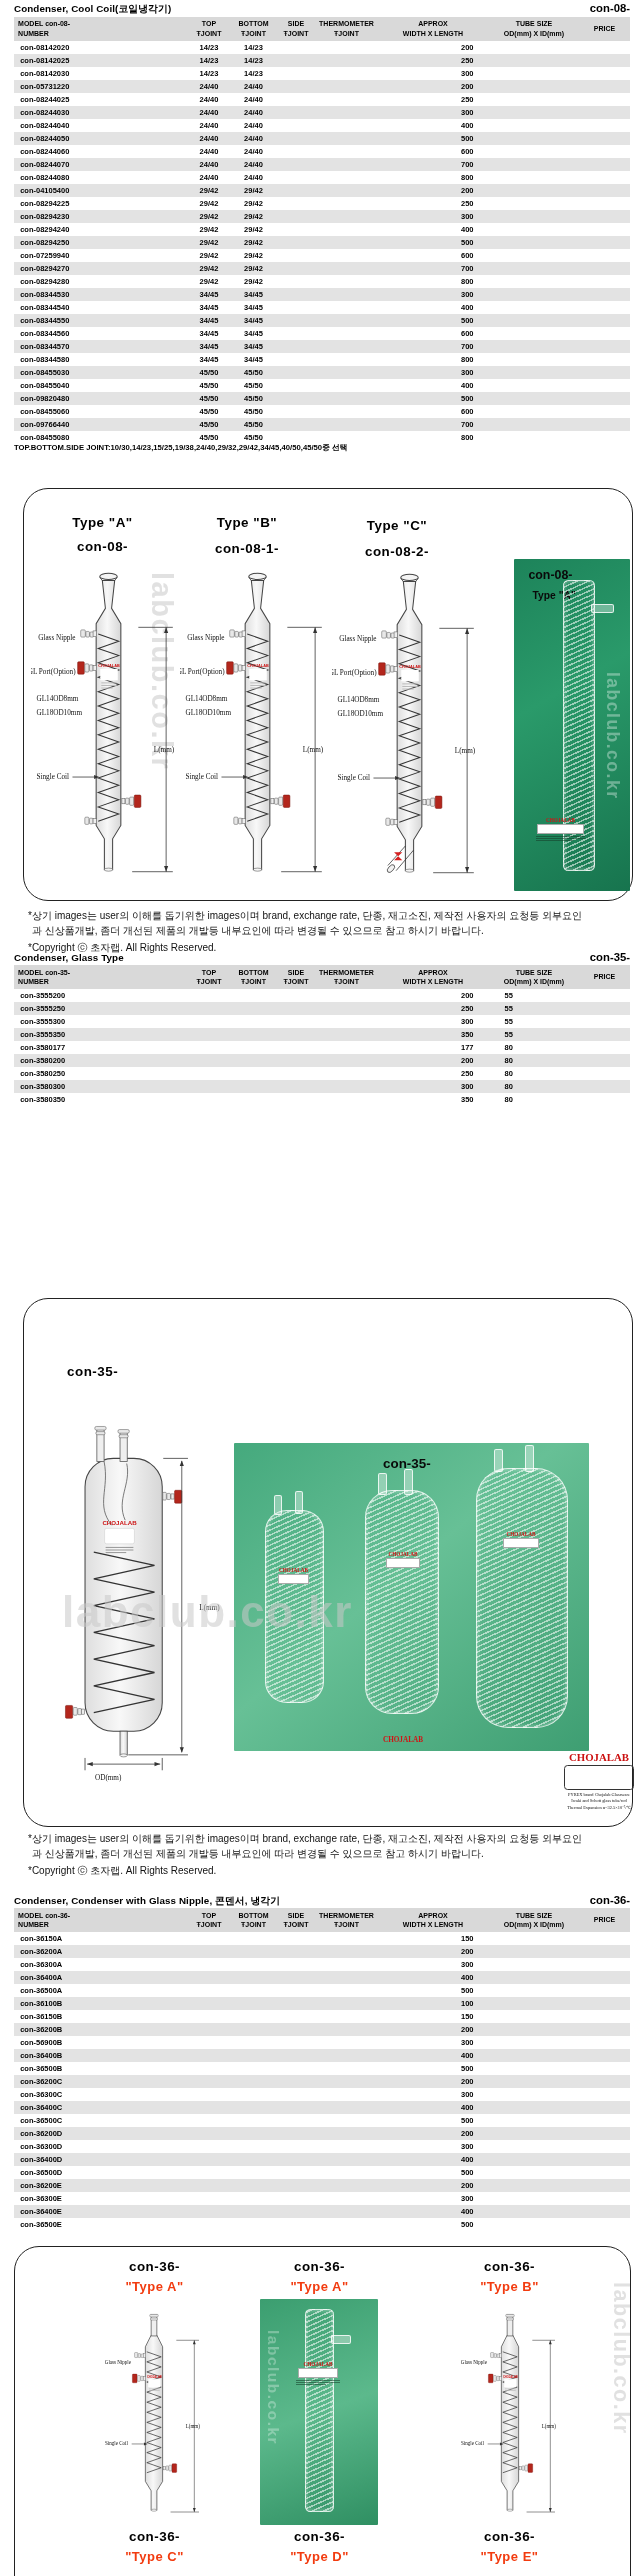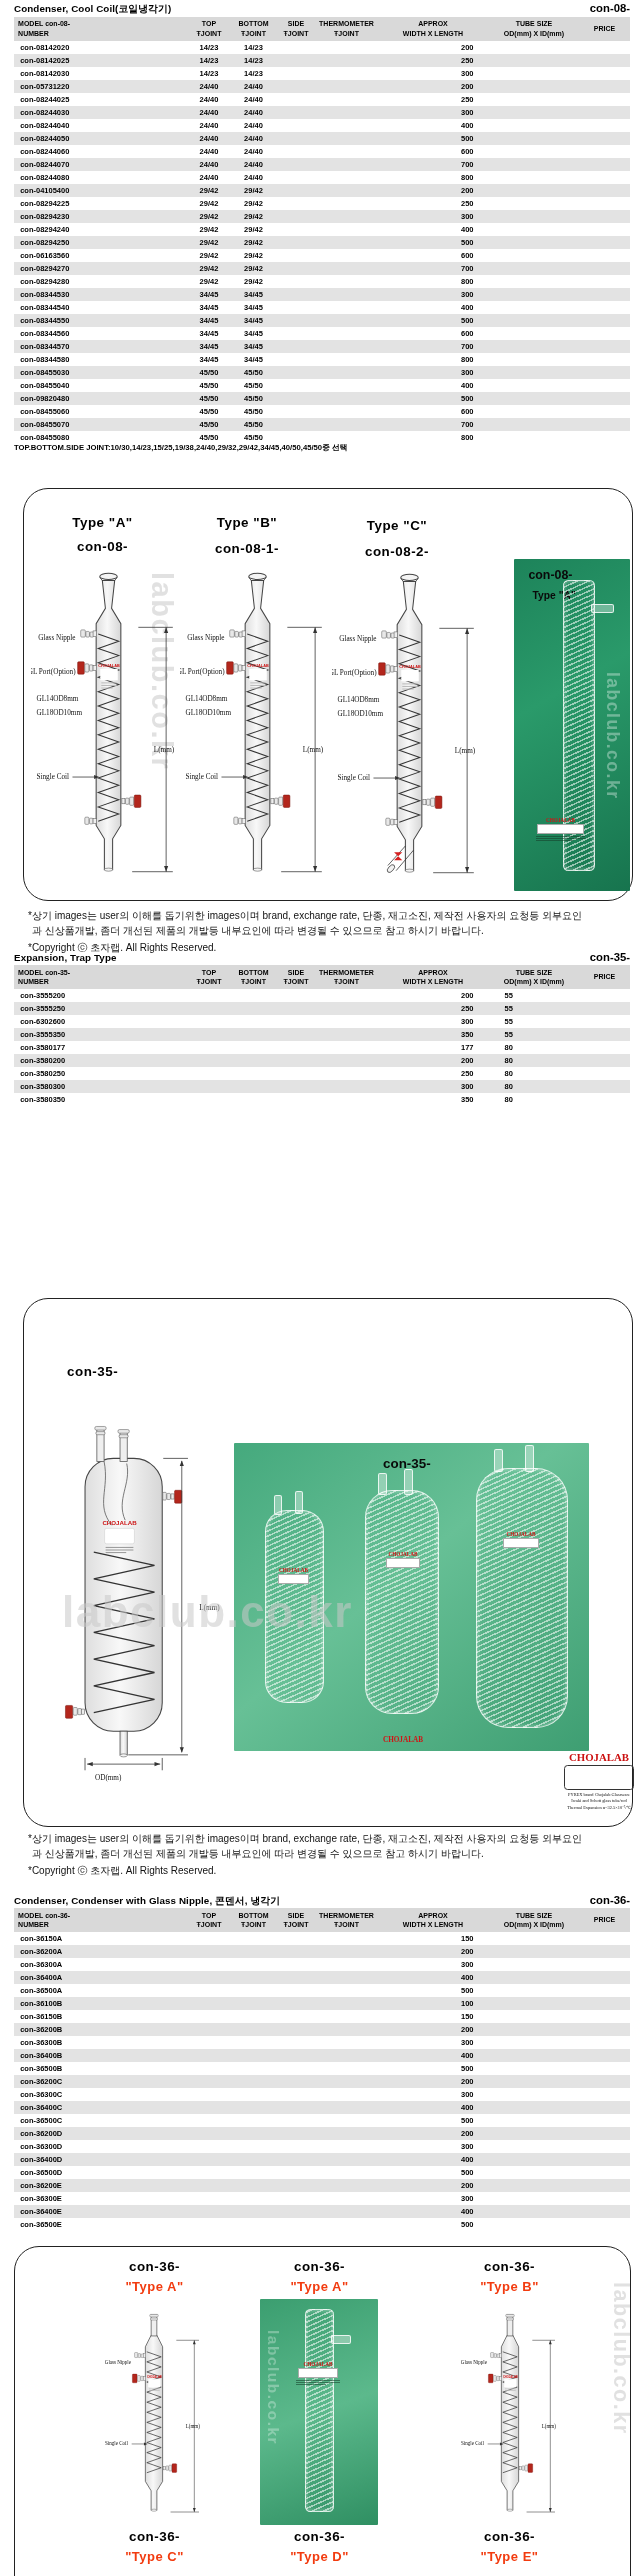"con-06163560" td.c0 { text: con-06163560 -> con-07259940 }
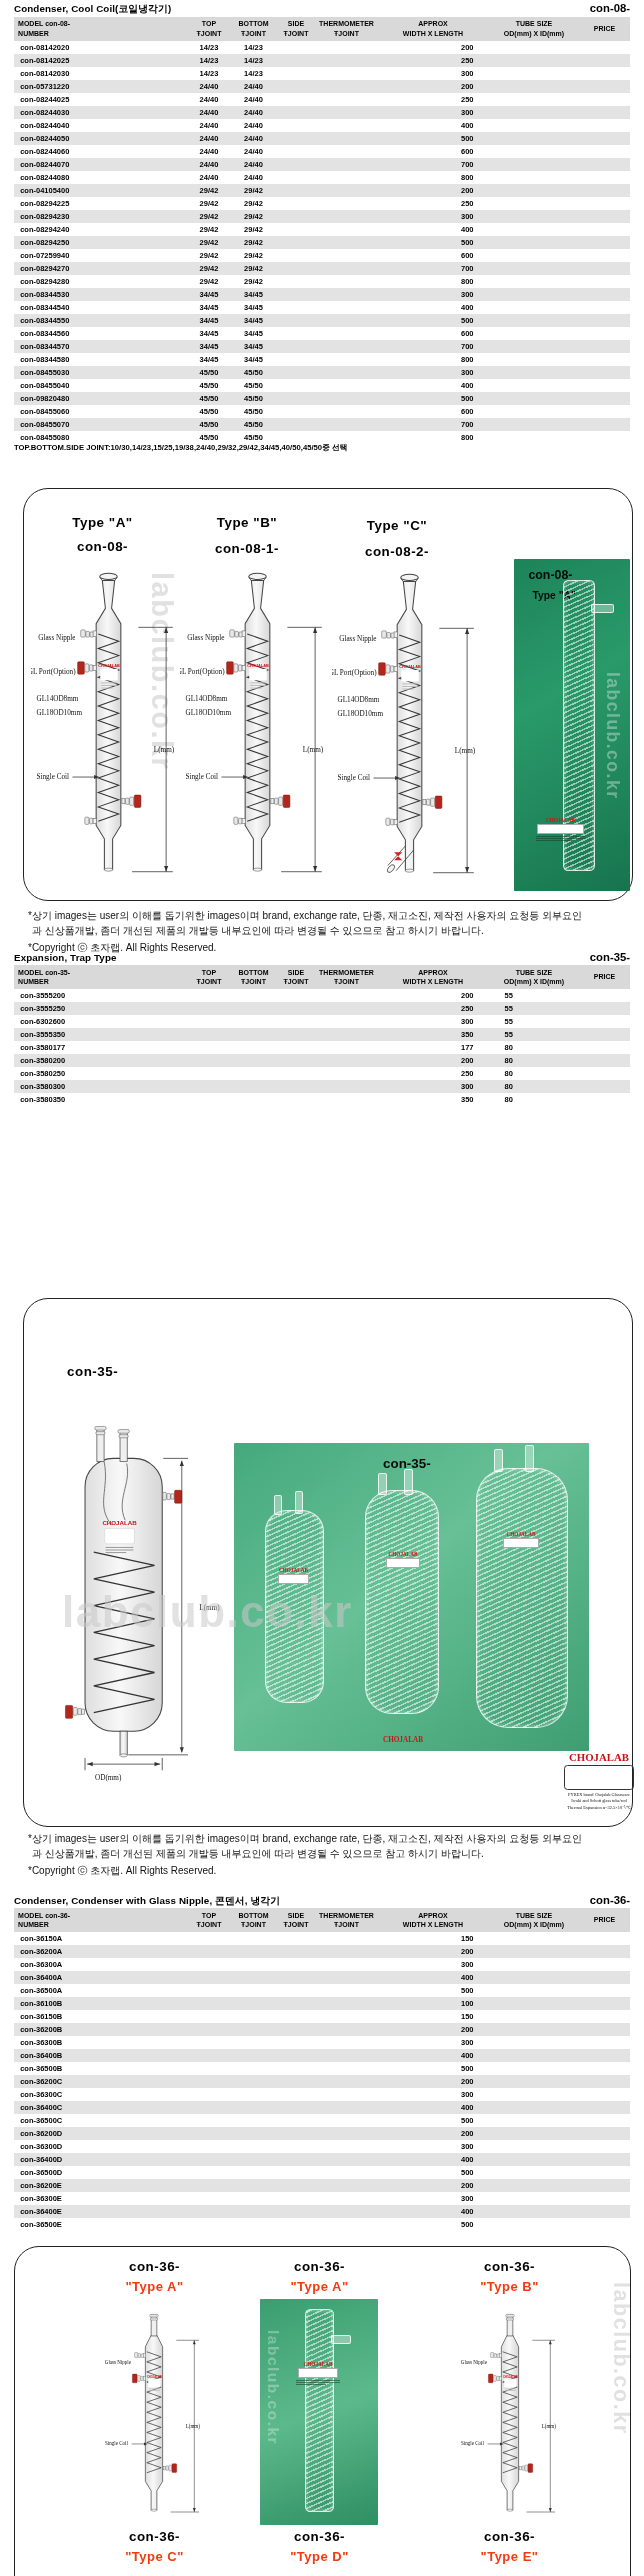"con-08455070" td.c0 { text: con-08455070 -> con-09766440 }
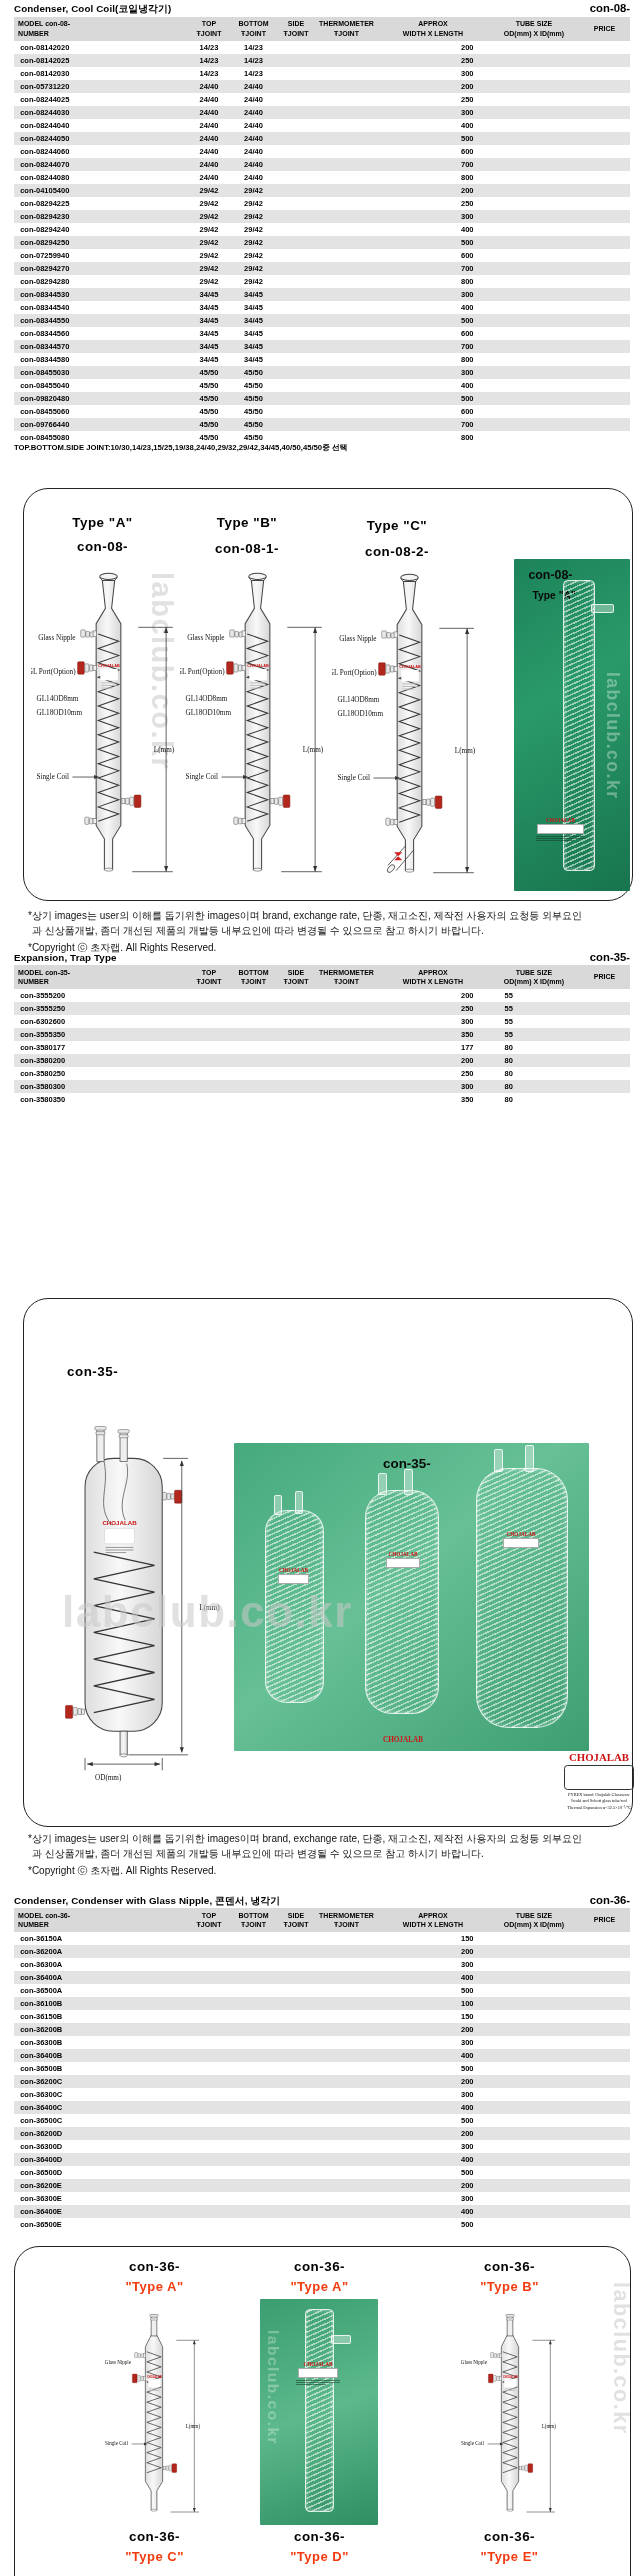"Expansion, Trap Type" span.sec-title { text: Expansion, Trap -> Condenser, Glass }
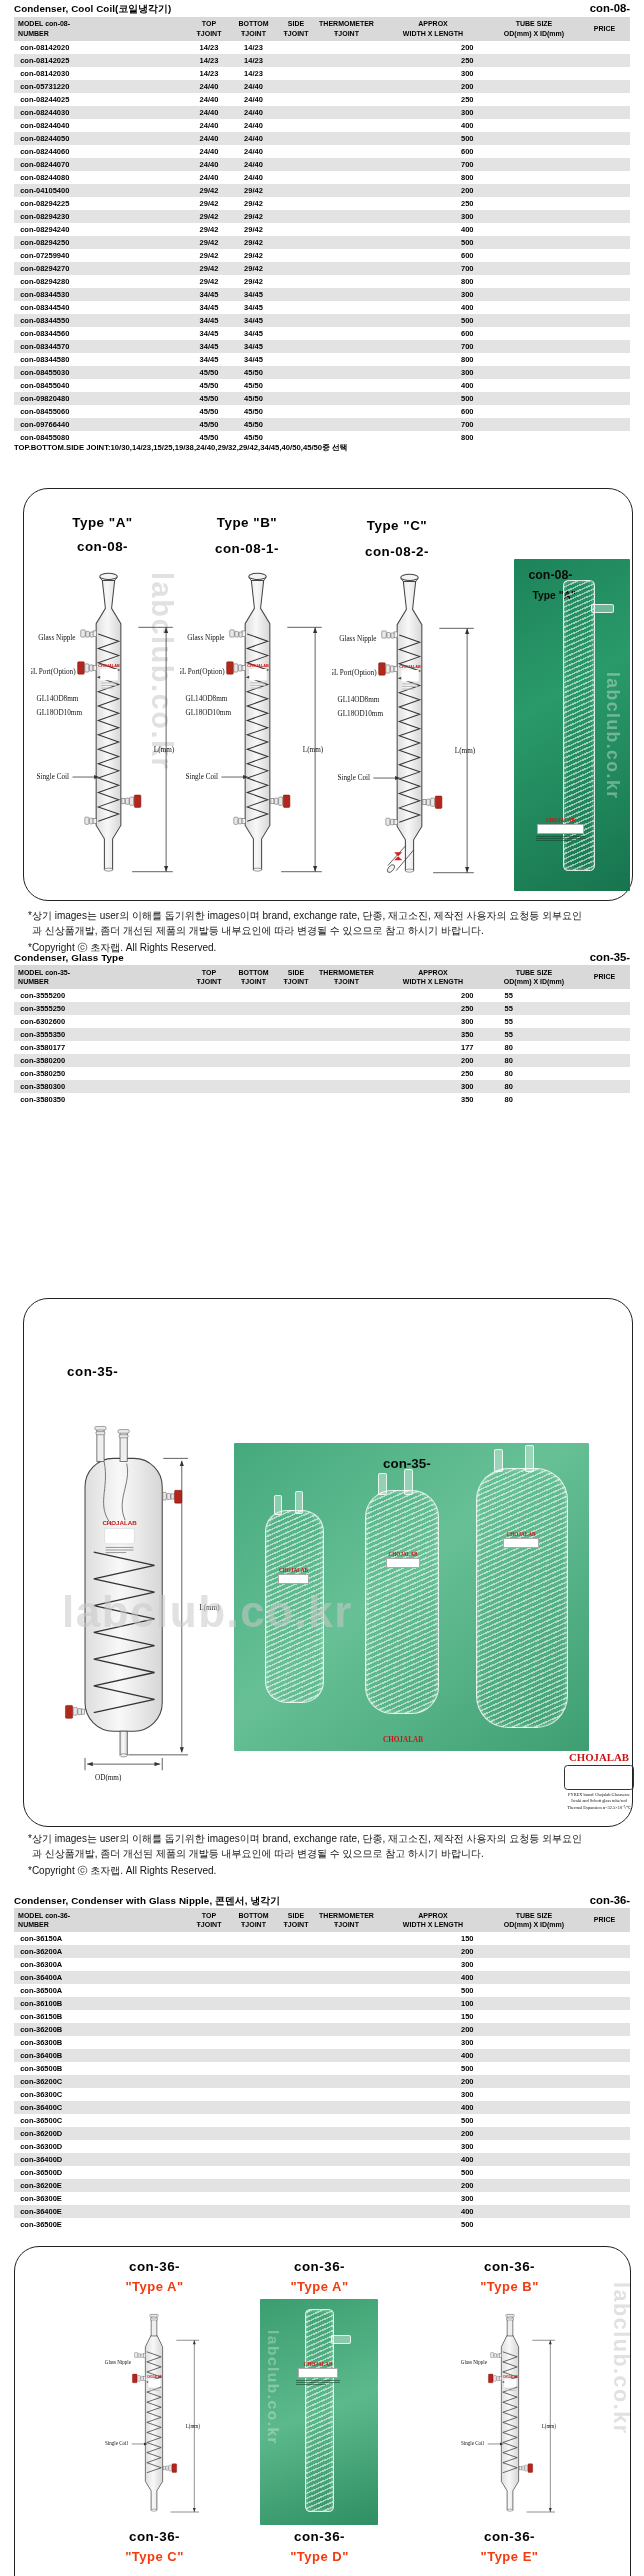"con-6302600" td.c0 { text: con-6302600 -> con-3555300 }
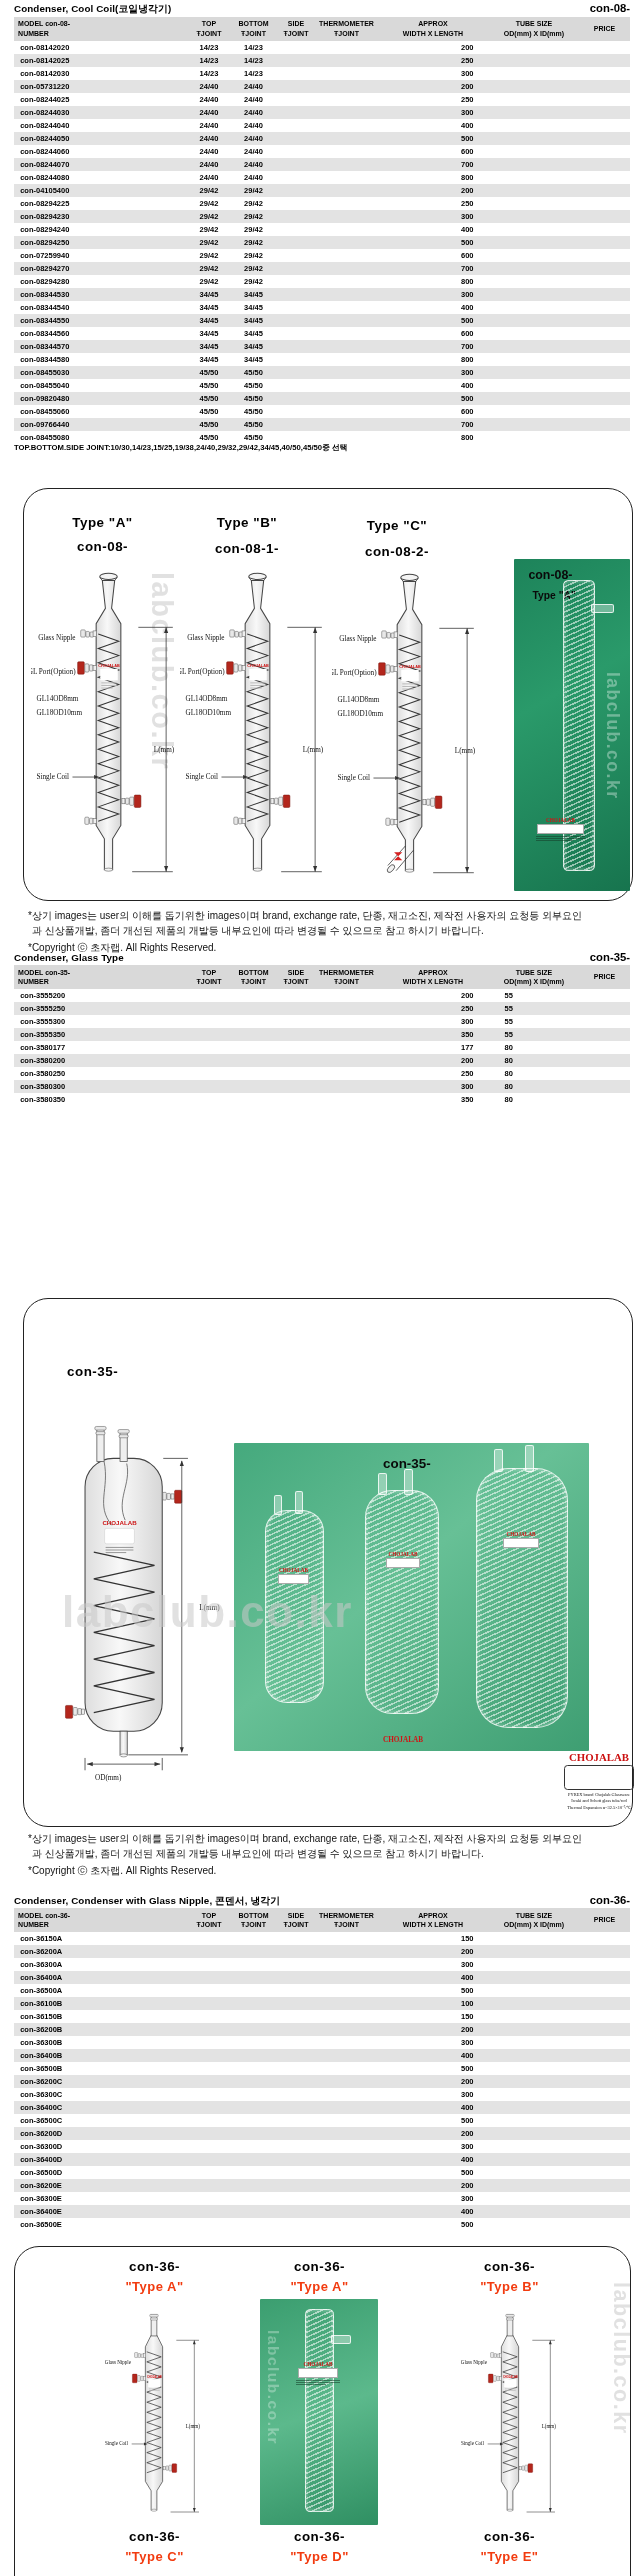"con-36300B" td.c0 { text: con-36300B -> con-56900B }
